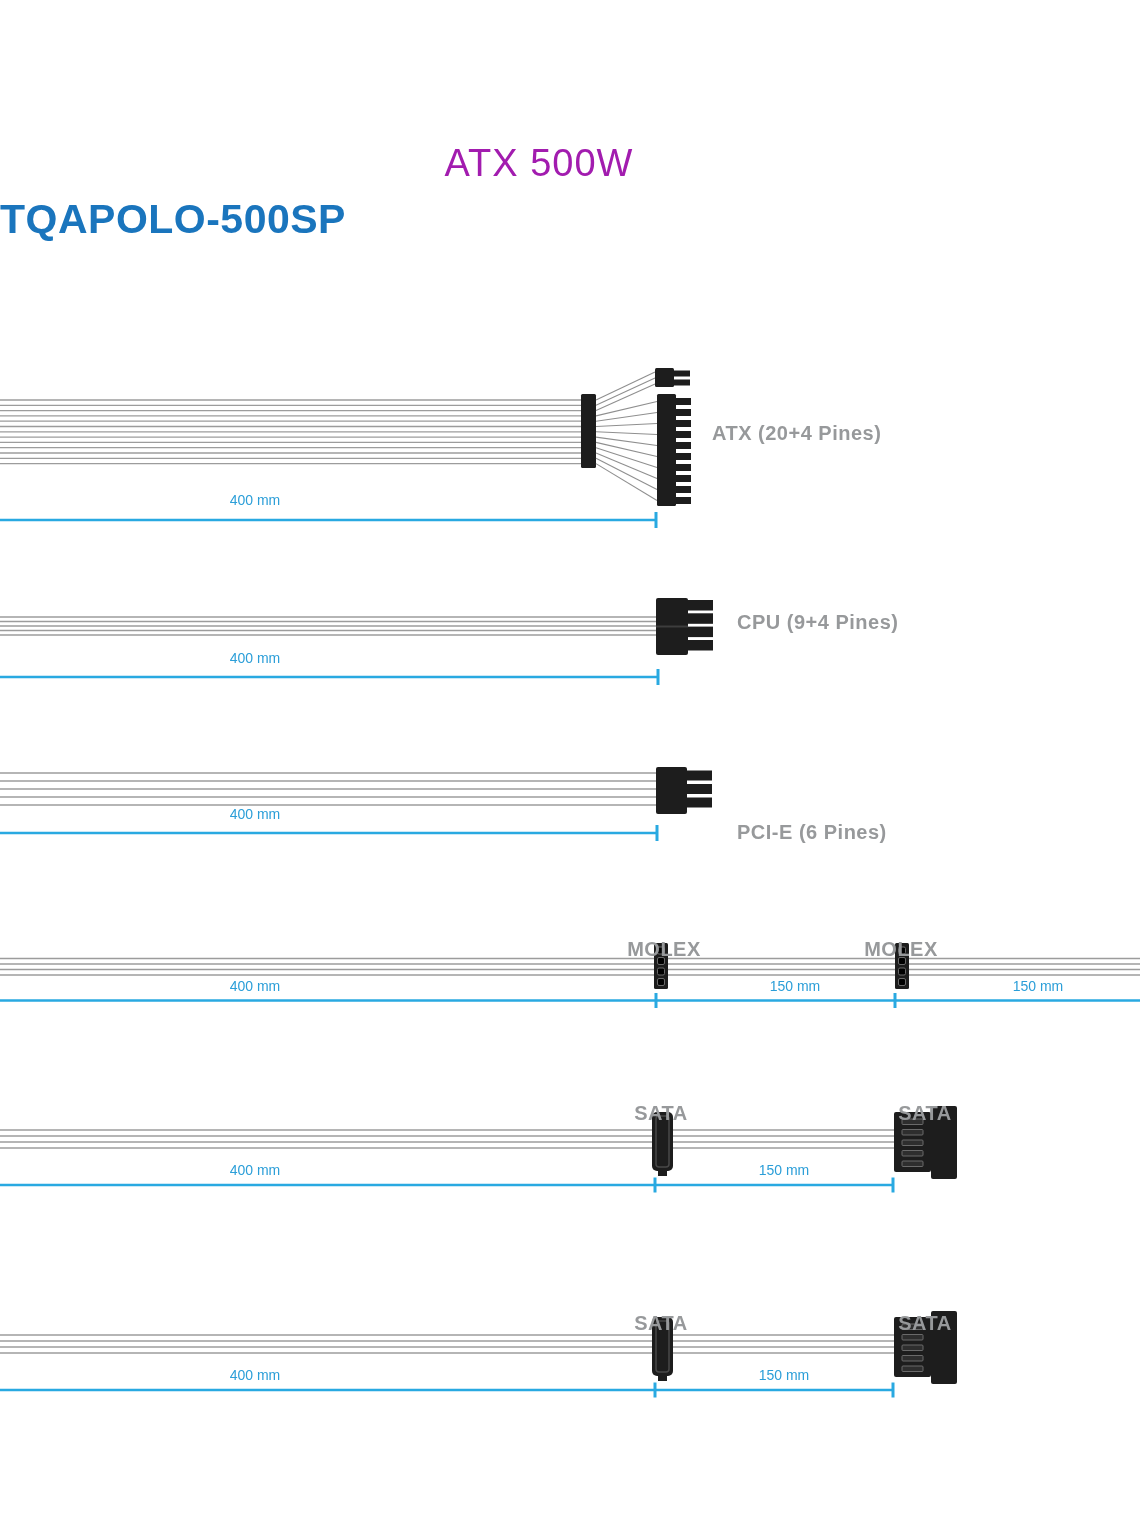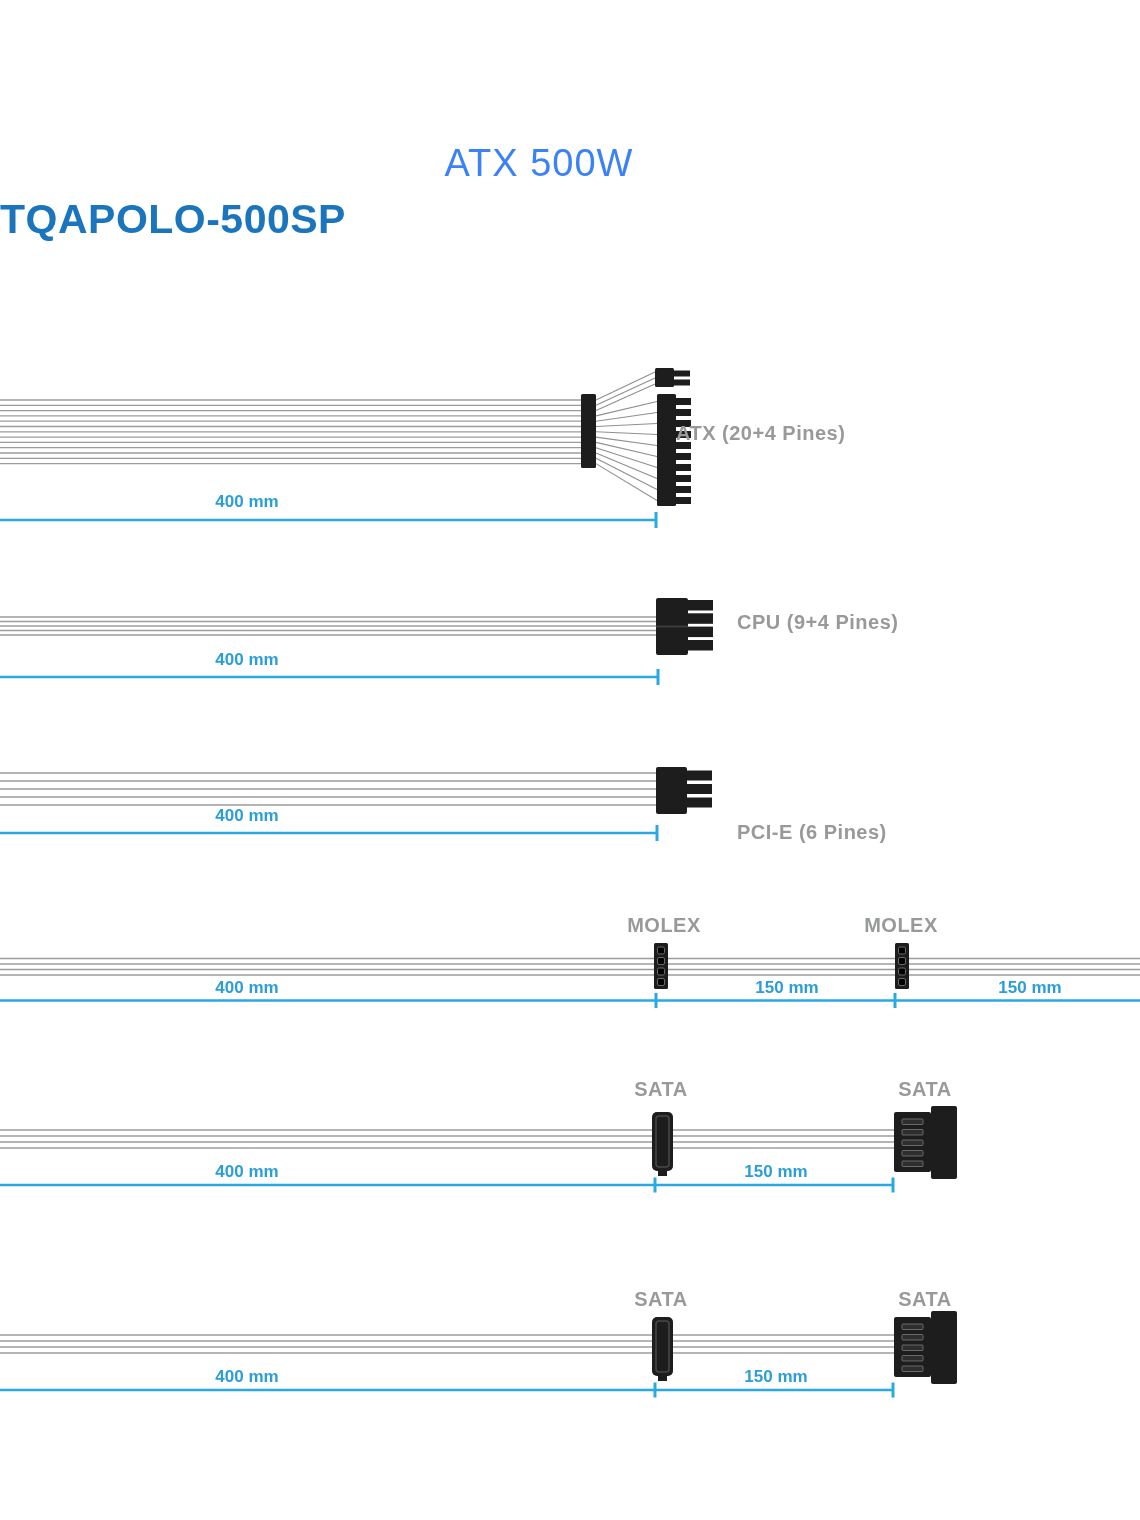"ATX 500W" .title-line1 { color: #3b82f6 -> #a21caf }
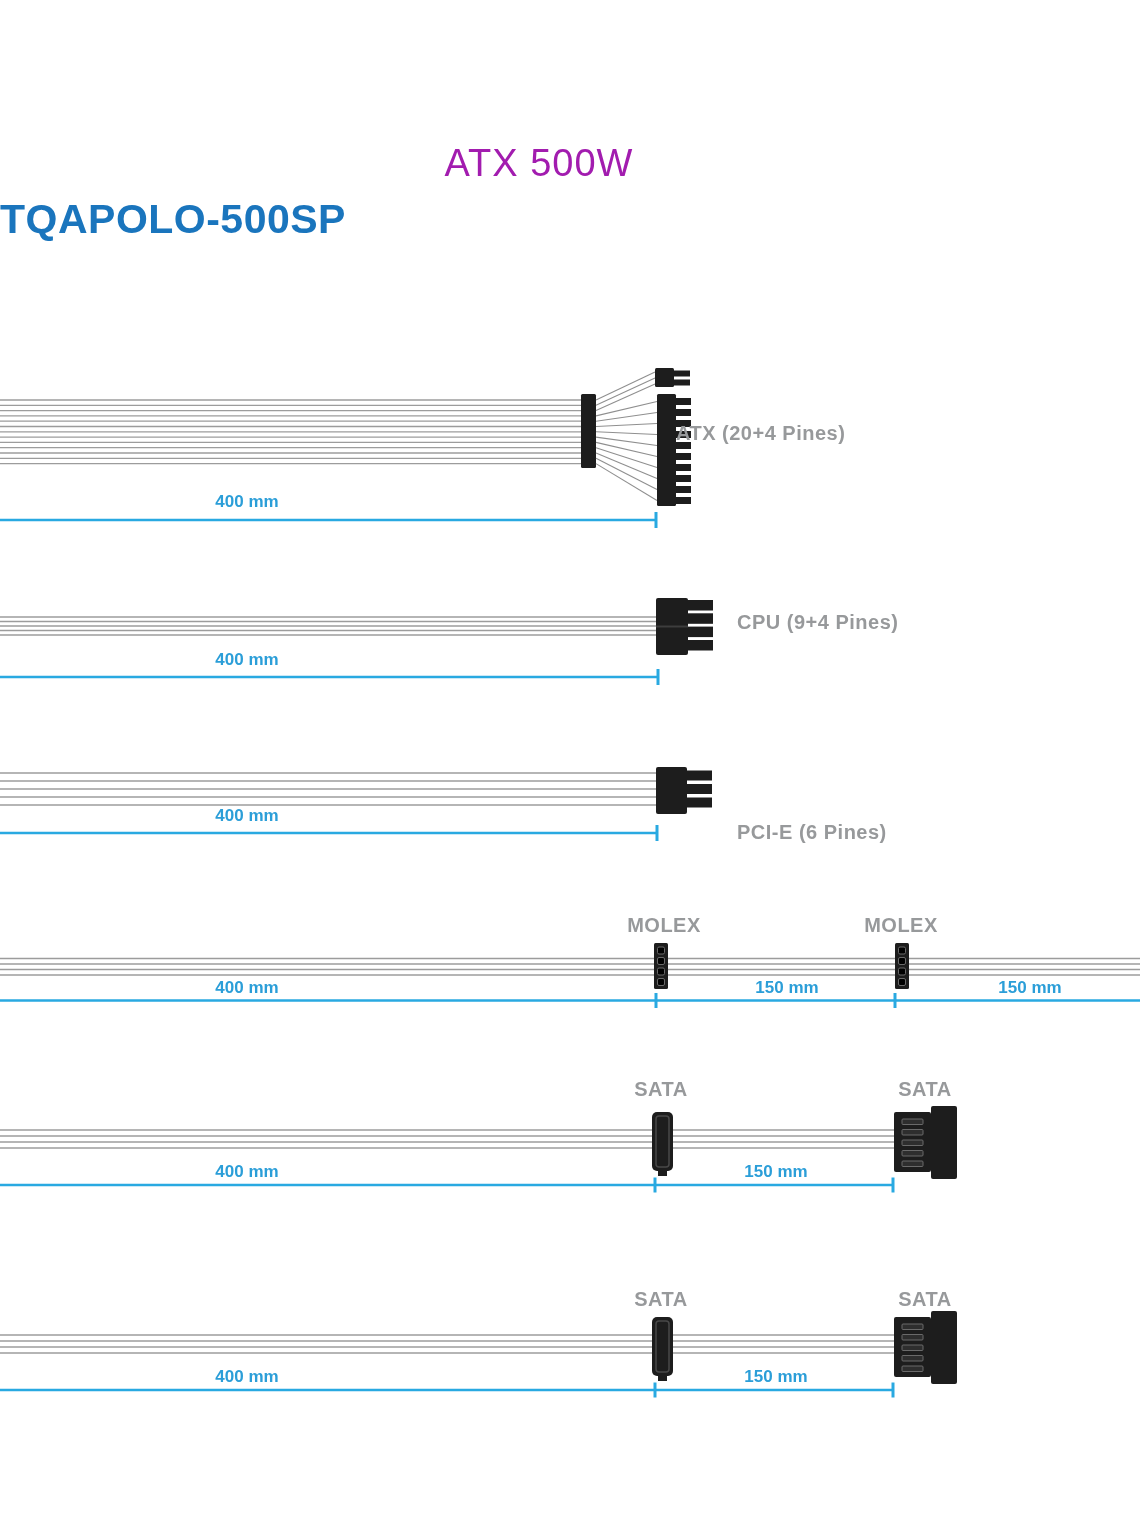"ATX (20+4 Pines)" div.conn-label { left: 676px -> 712px }
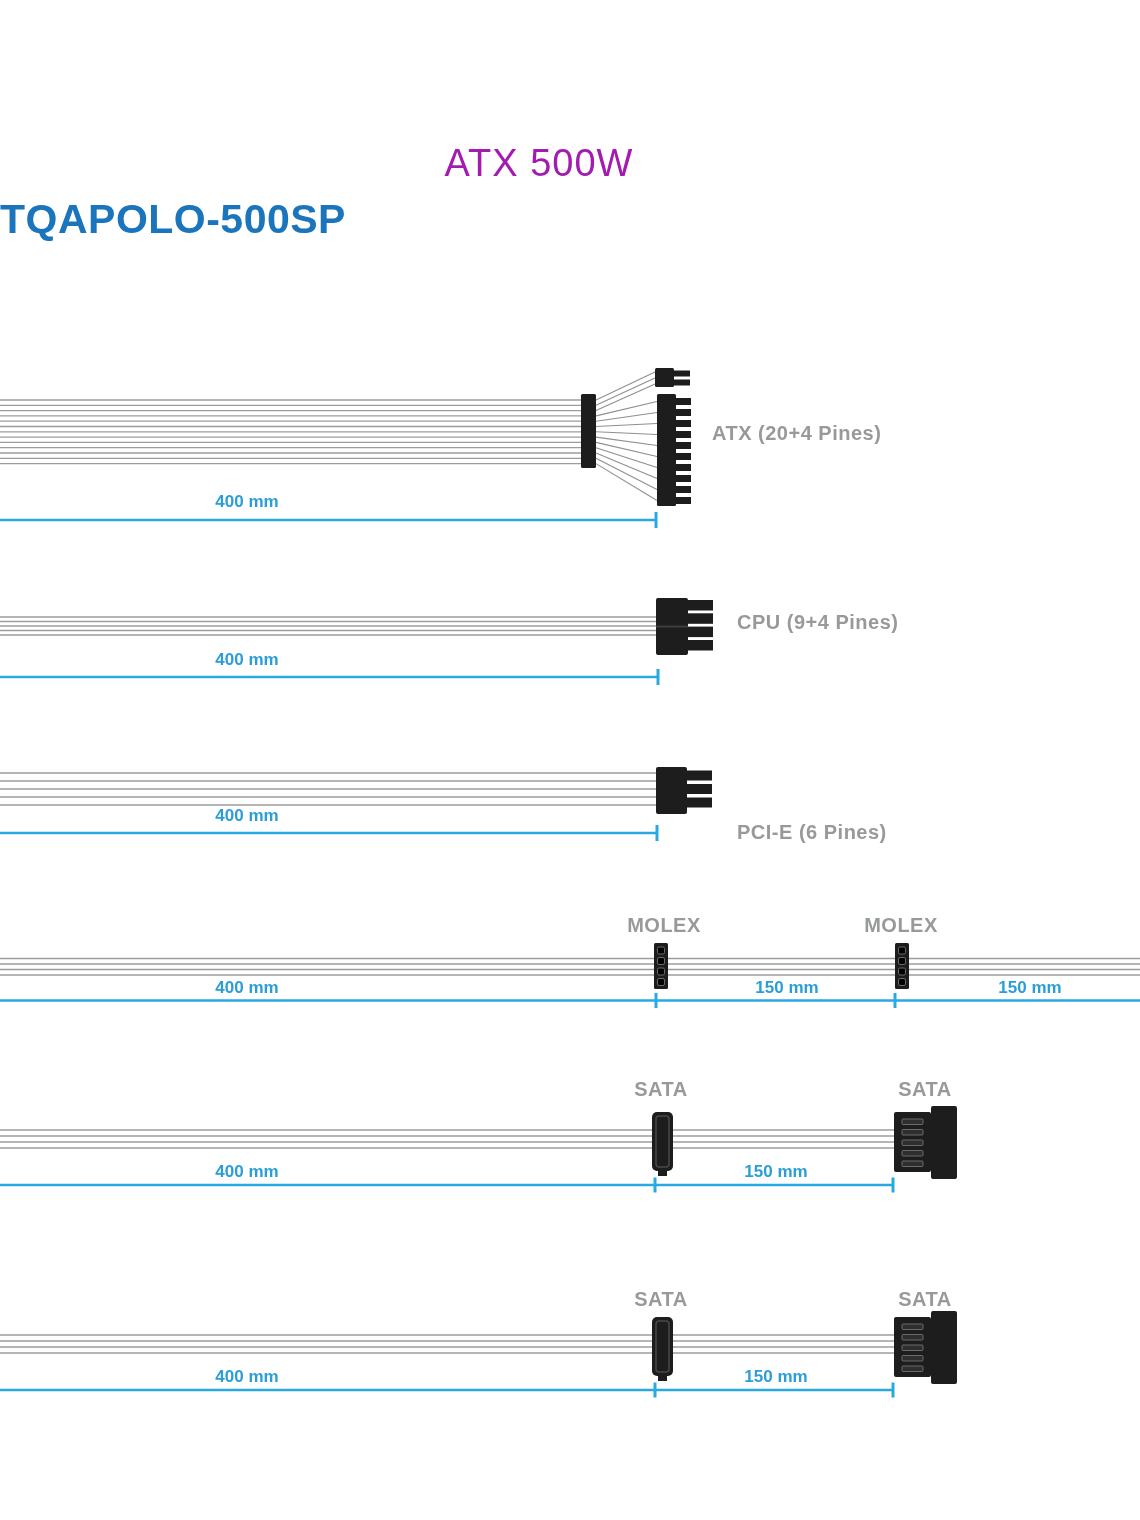"400 mm" .dim-label { font-size: 17px -> 14px; font-weight: 700 -> 400; margin-left: none -> 8px }
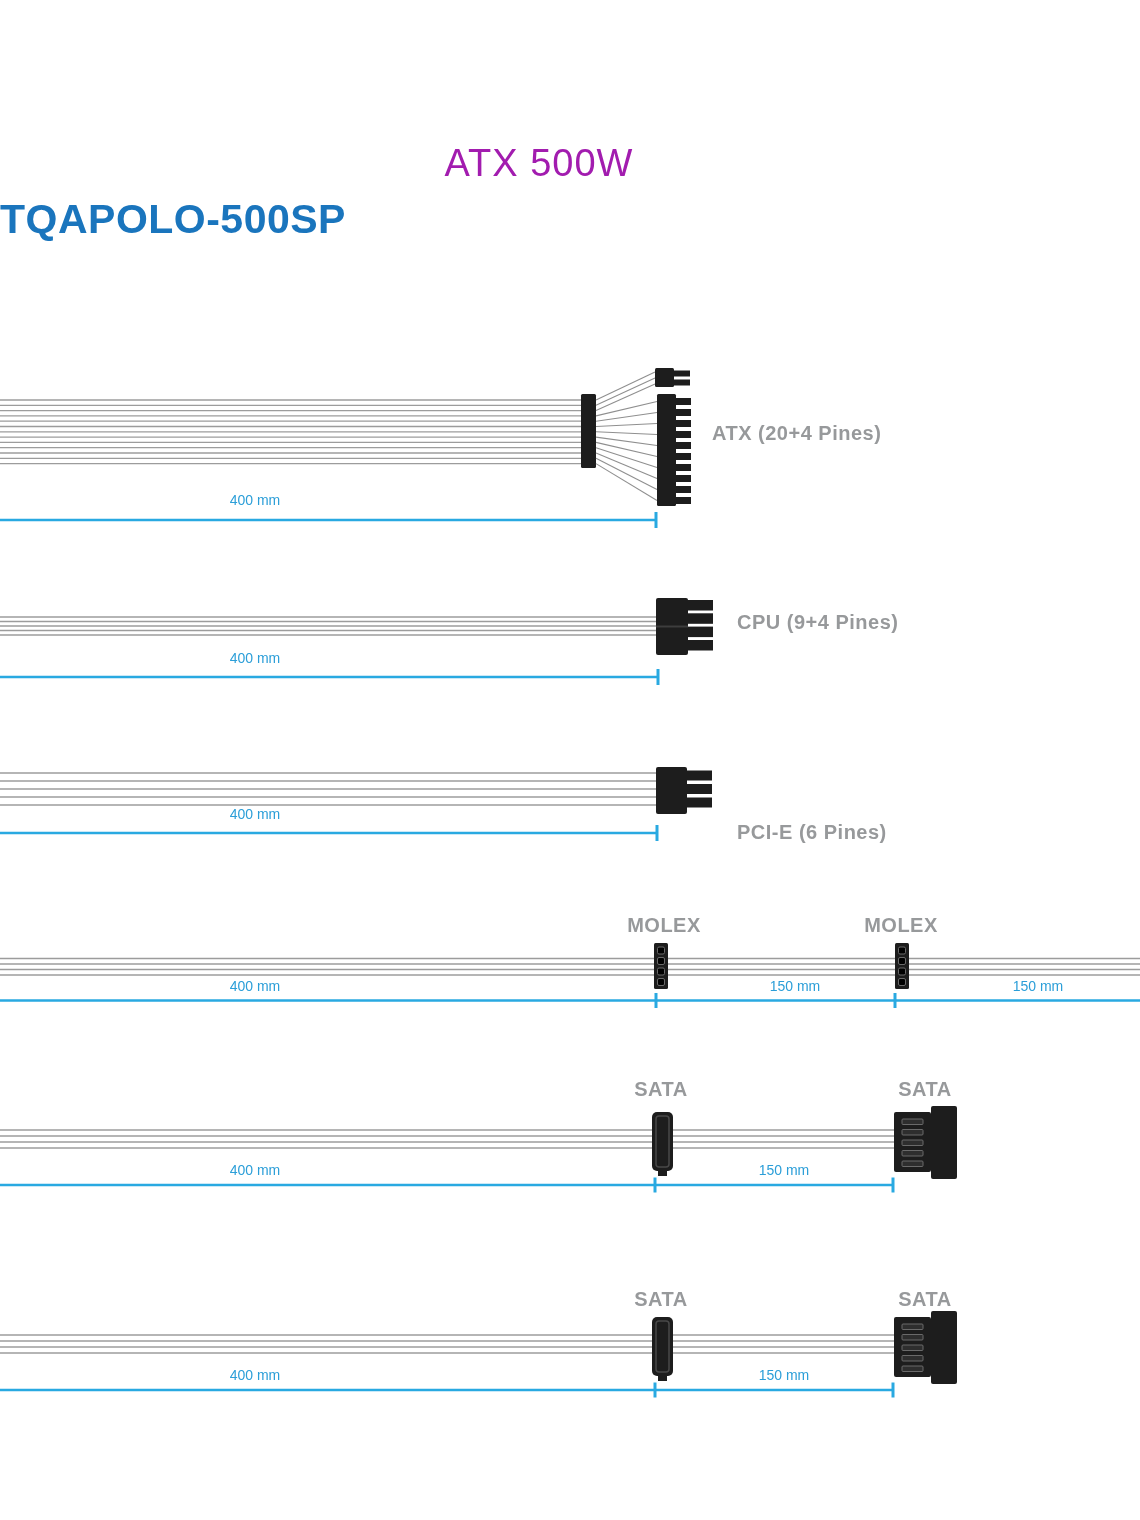"MOLEX" .conn-label.centered { margin-top: none -> 24px }
